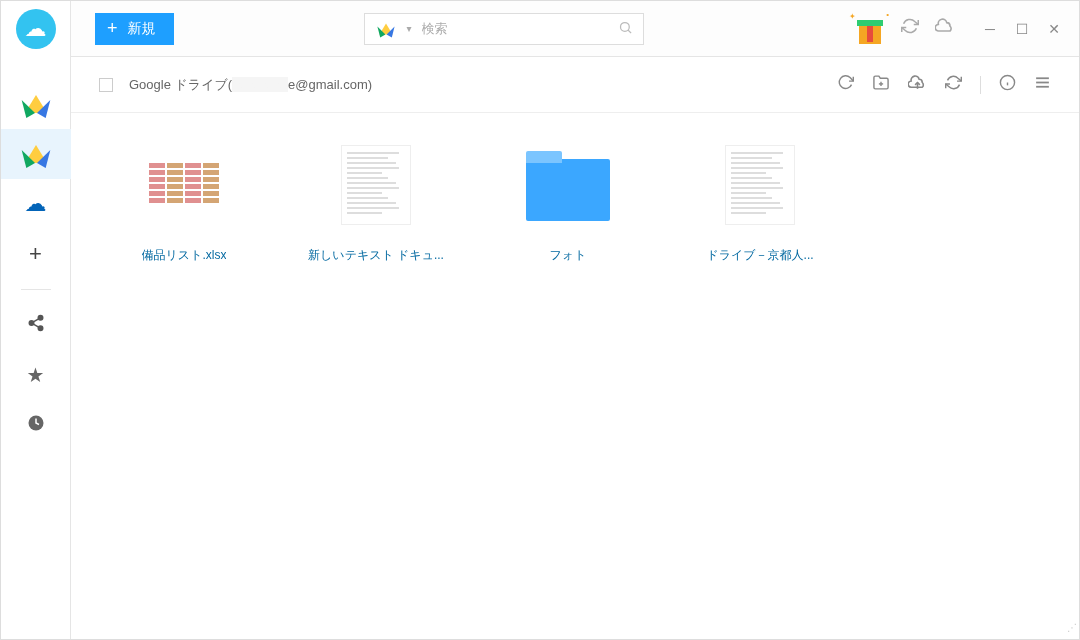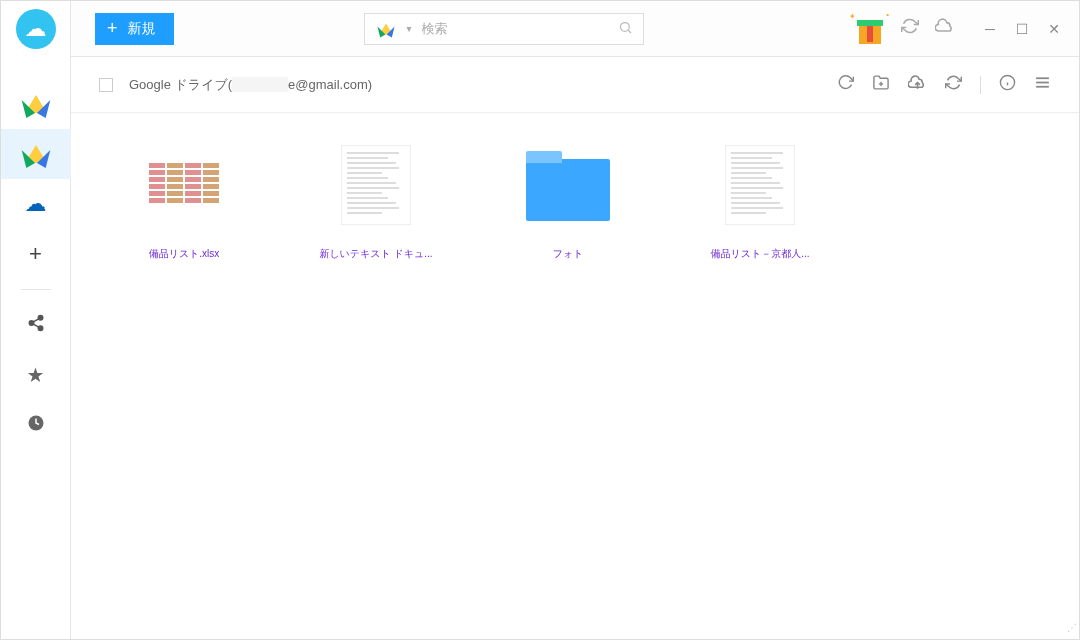"備品リスト.xlsx" .file-name { color: #6d28d9 -> #0369a1; font-size: 10px -> 12px }
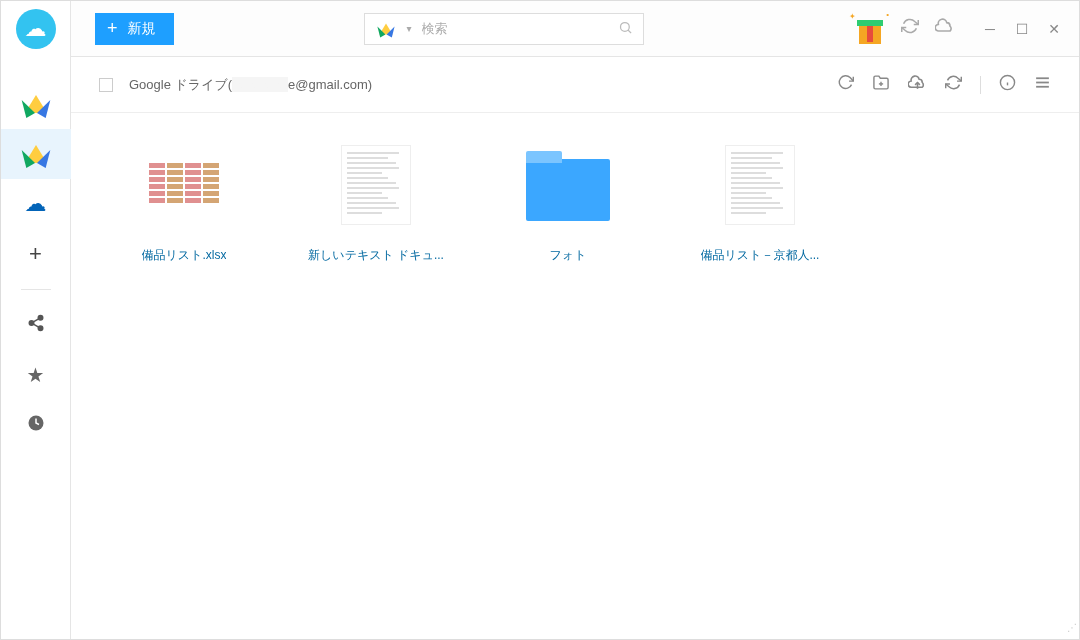"備品リスト－京都人..." div.file-name { text: 備品リスト -> ドライブ }
